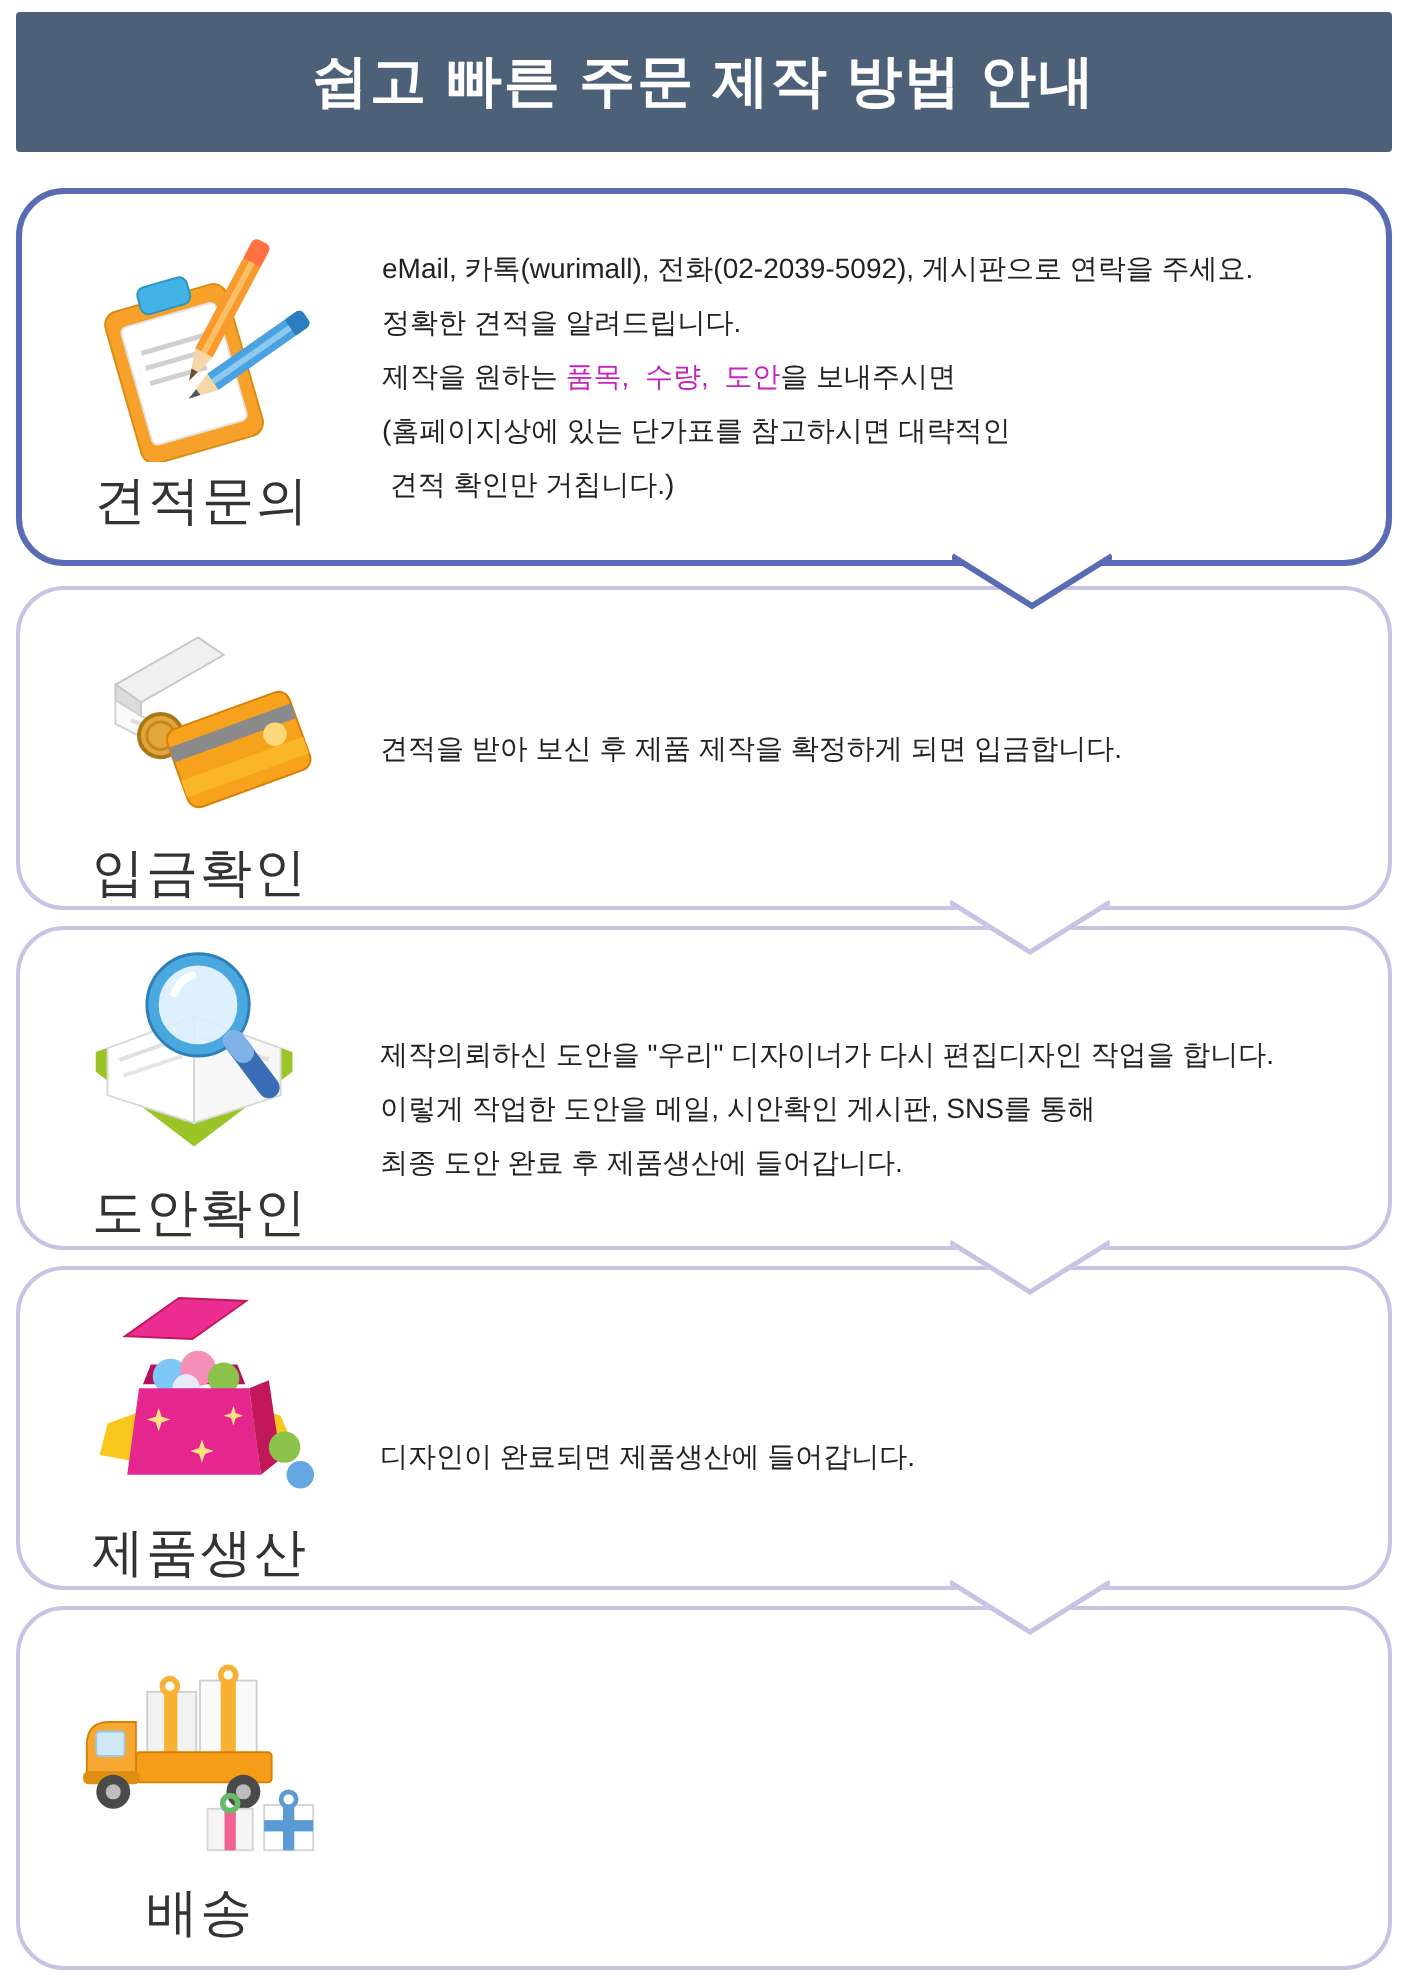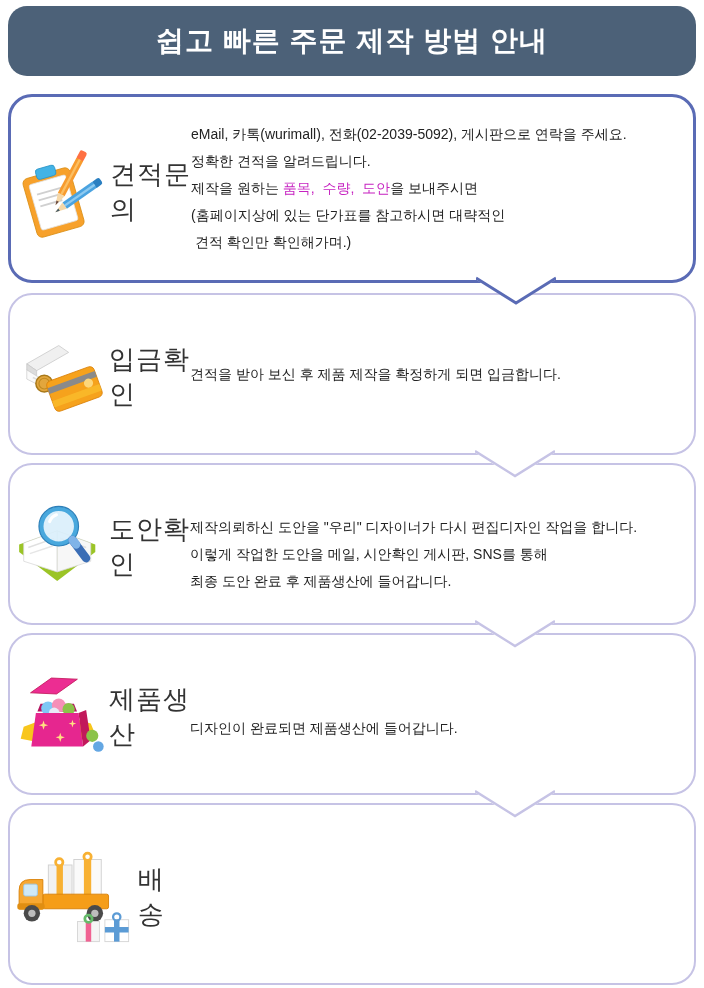"쉽고 빠른 주문 제작 방법" .header { border-radius: 19px -> 2px }
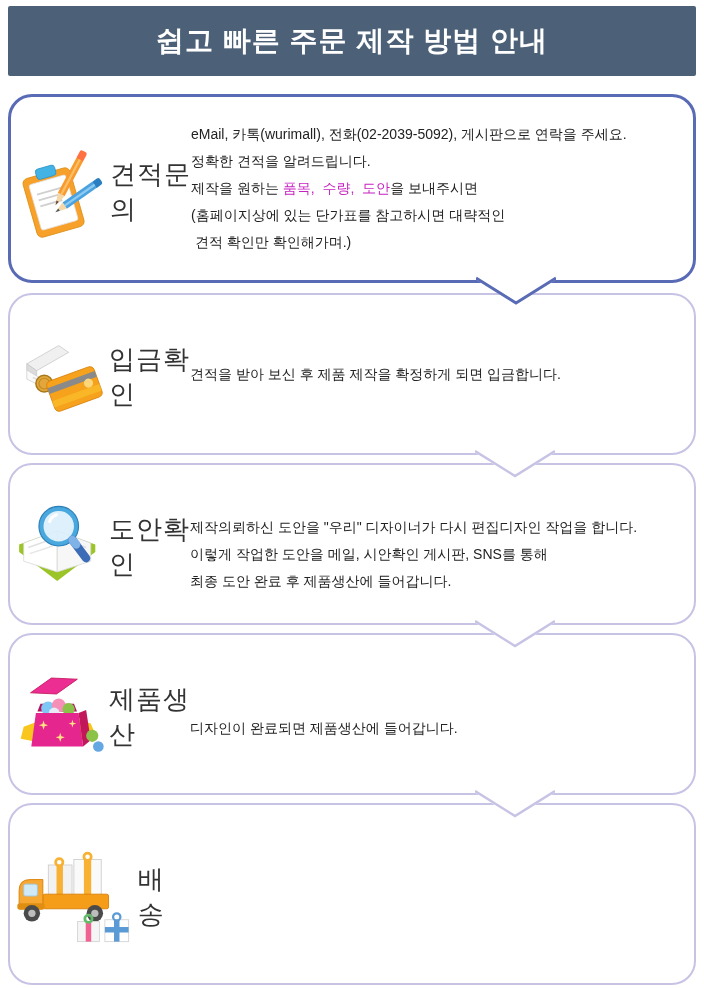"견적문의" .icon-col { flex-direction: row -> column }
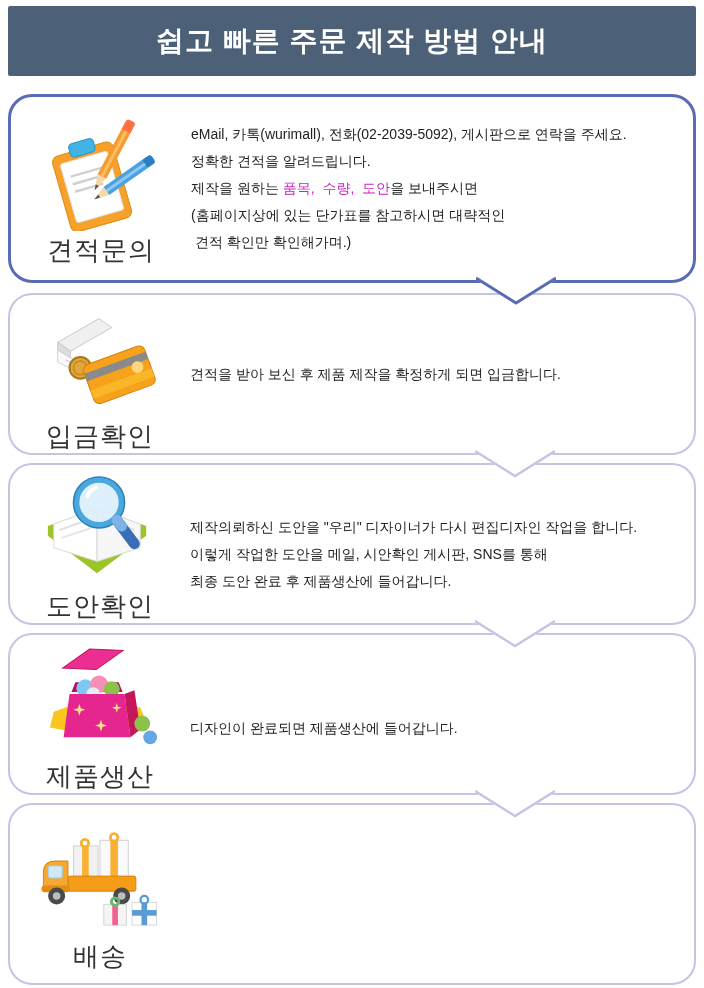"견적 확인만 확인해가며.)" div.line { text: 확인해가며 -> 거칩니다 }
